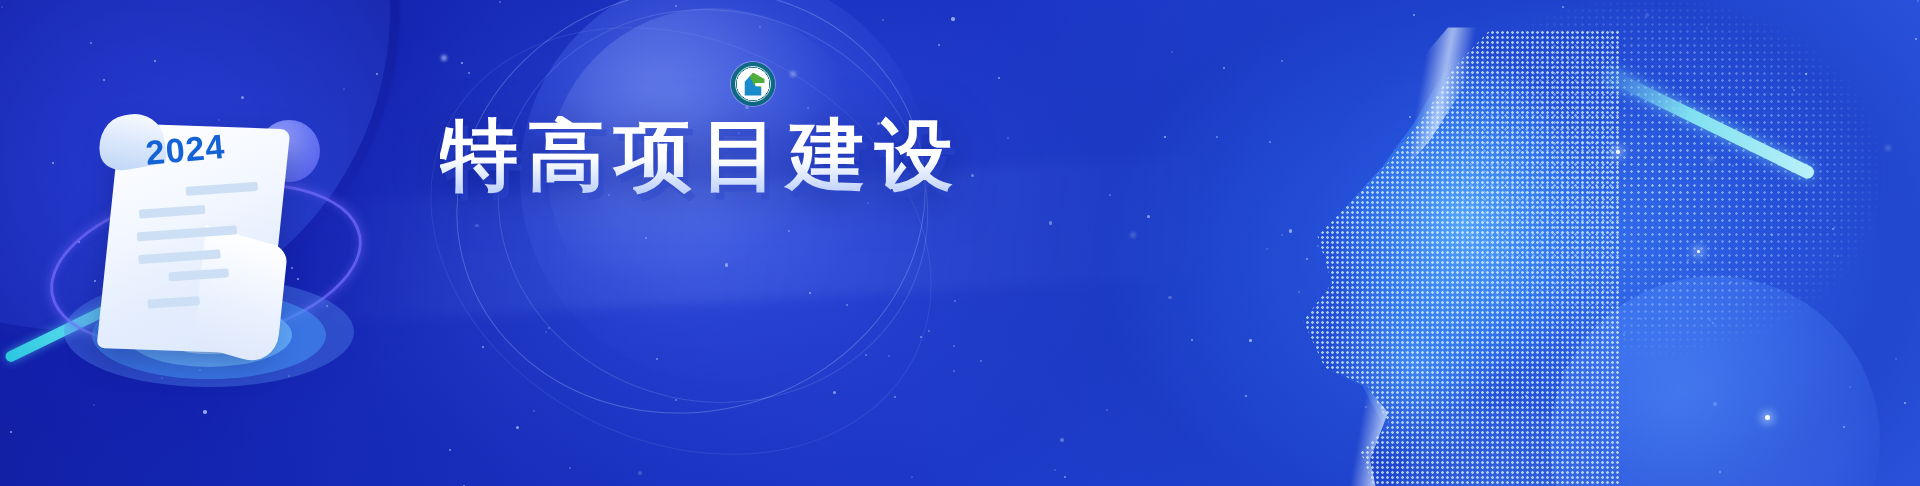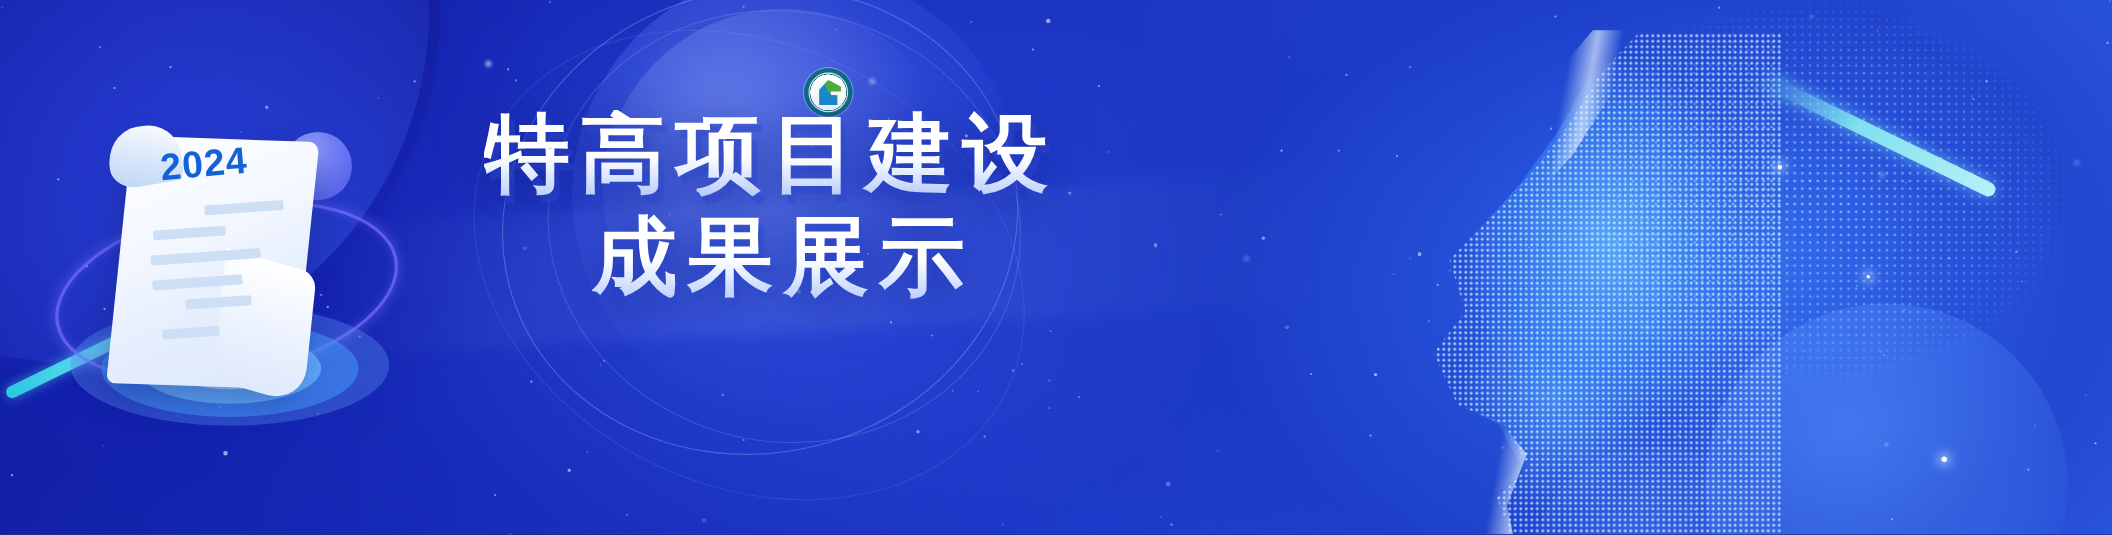"特高项目建设" .headline { top: 100px -> 116px }
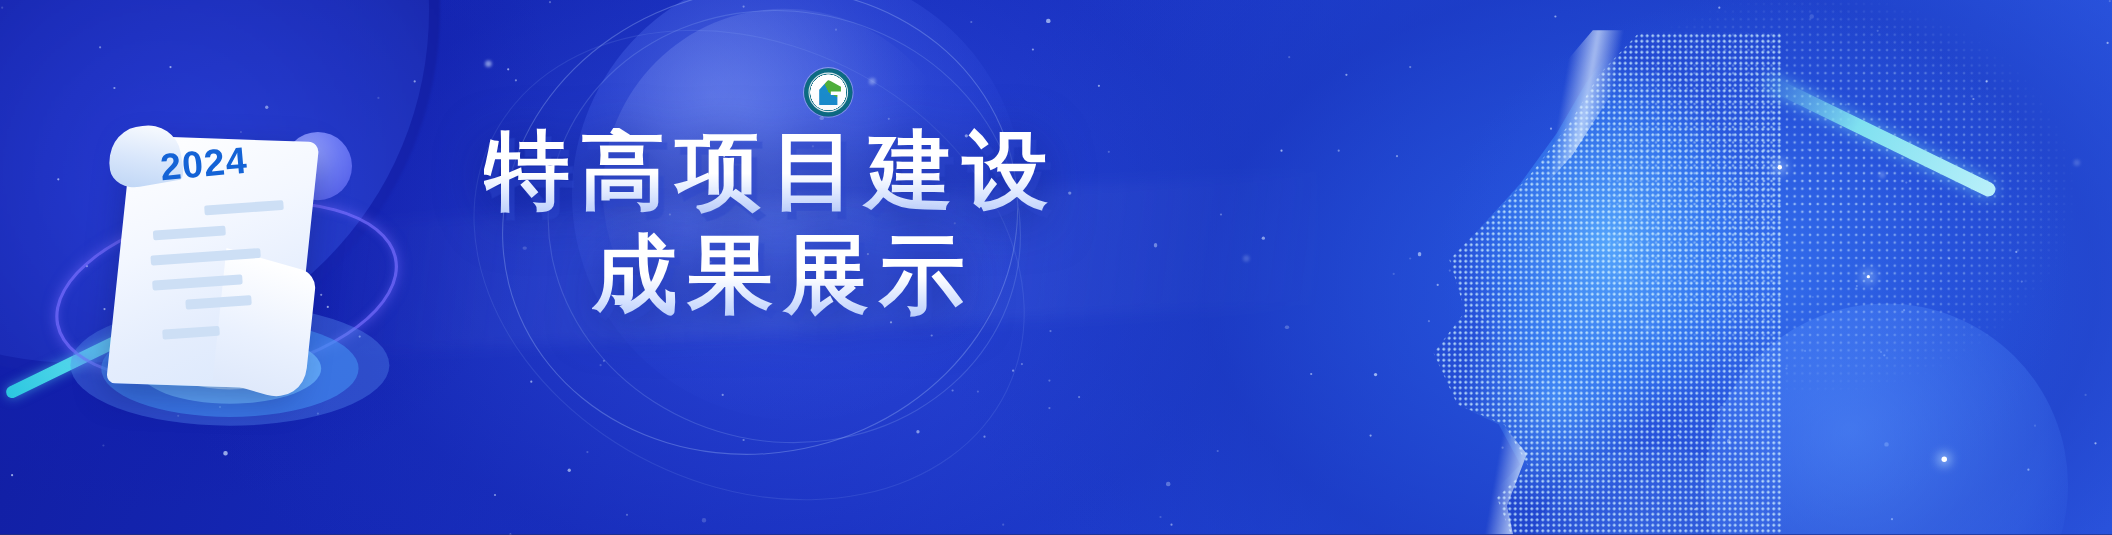"成果展示" div.hl-line { html: <div>成果展示</div> -> none }
